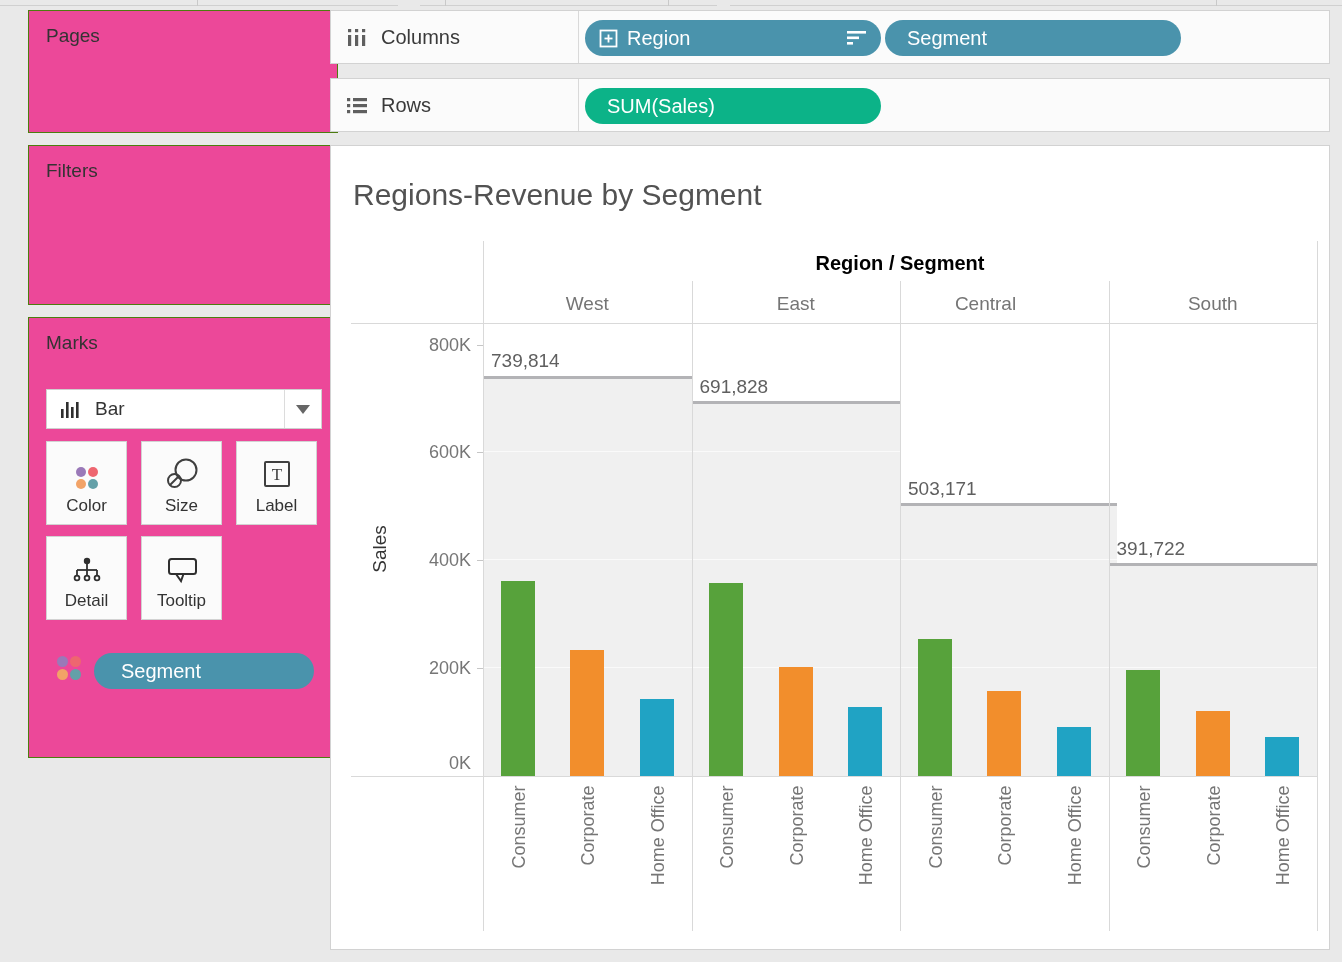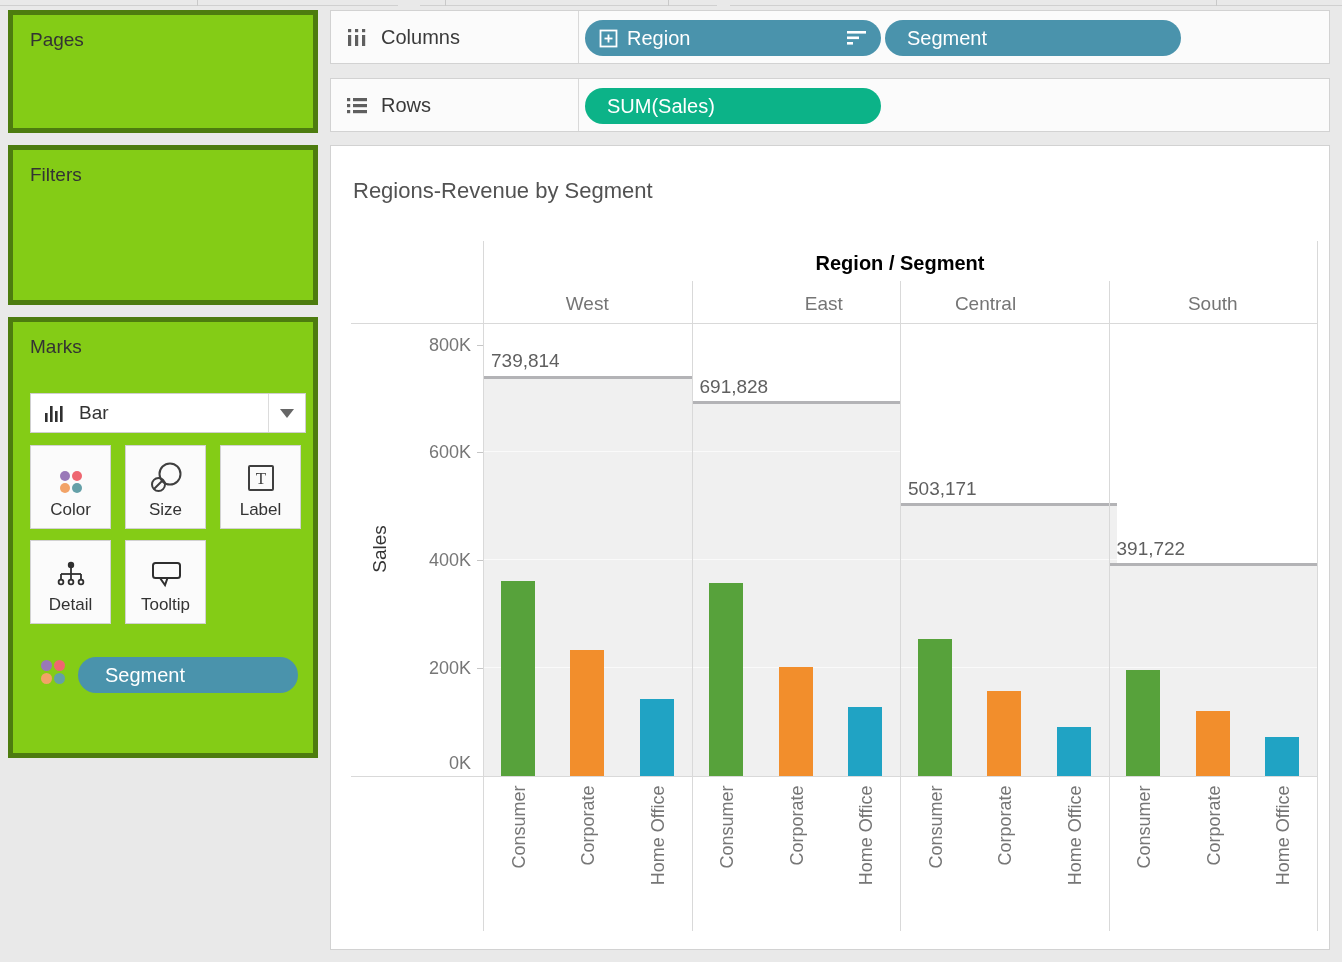"Pages" .card { background: #84cc16 -> #ec4899; border: 5px solid #4d7c0f -> 1px solid #4d7c0f; margin-left: none -> 20px }
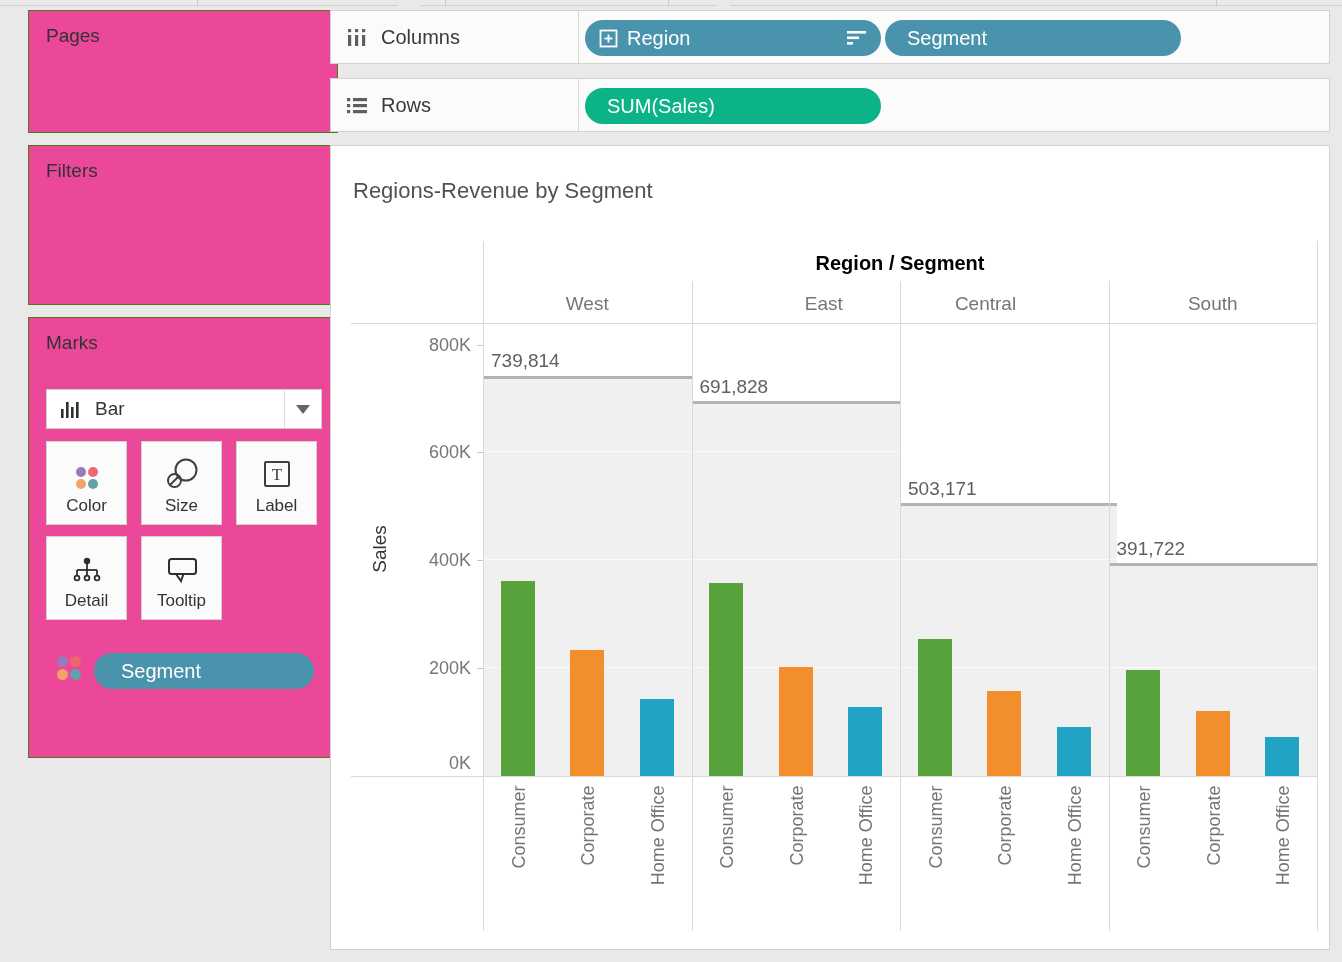"Regions-Revenue by Segment" #sheet-title { font-size: 22px -> 30px }
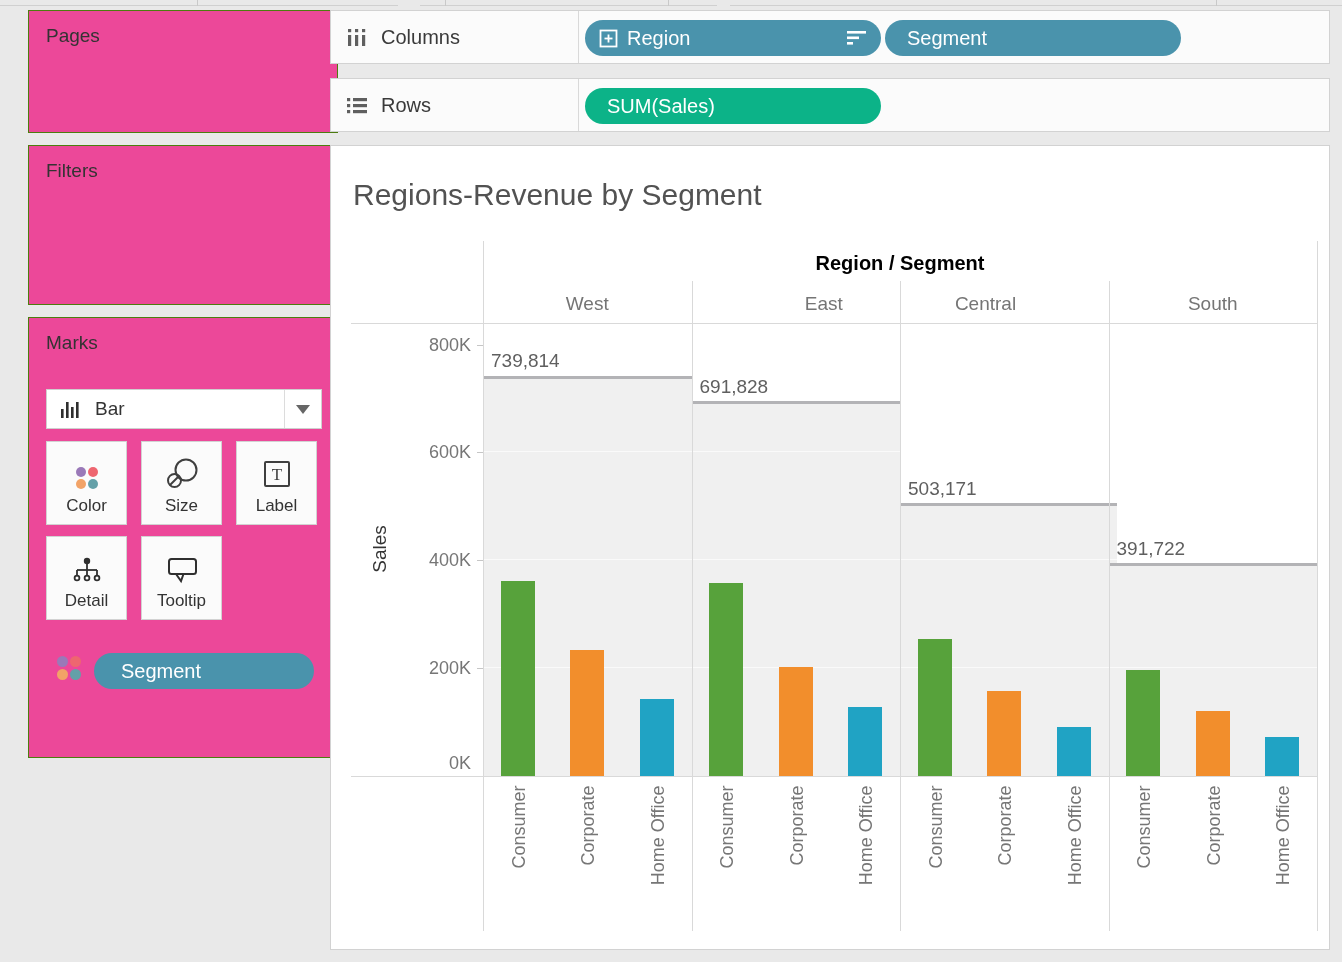"East" div.region-cell { padding-left: 28px -> none }
